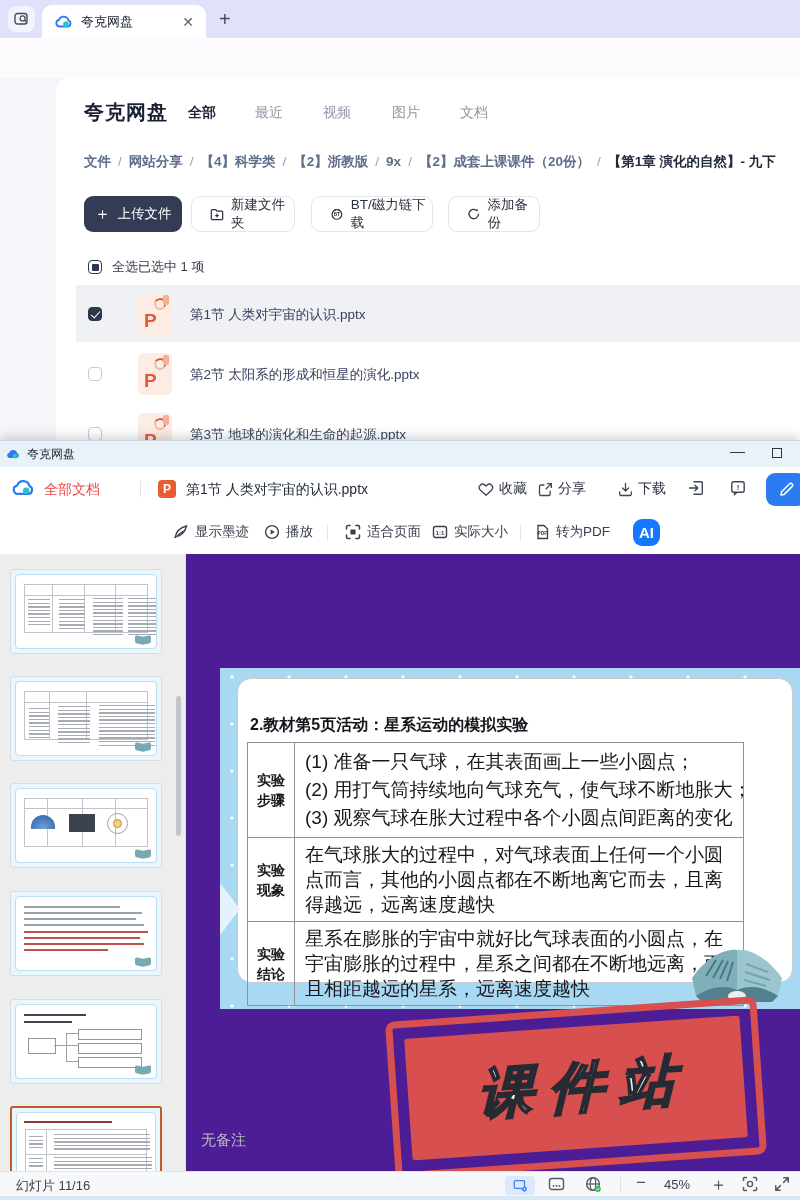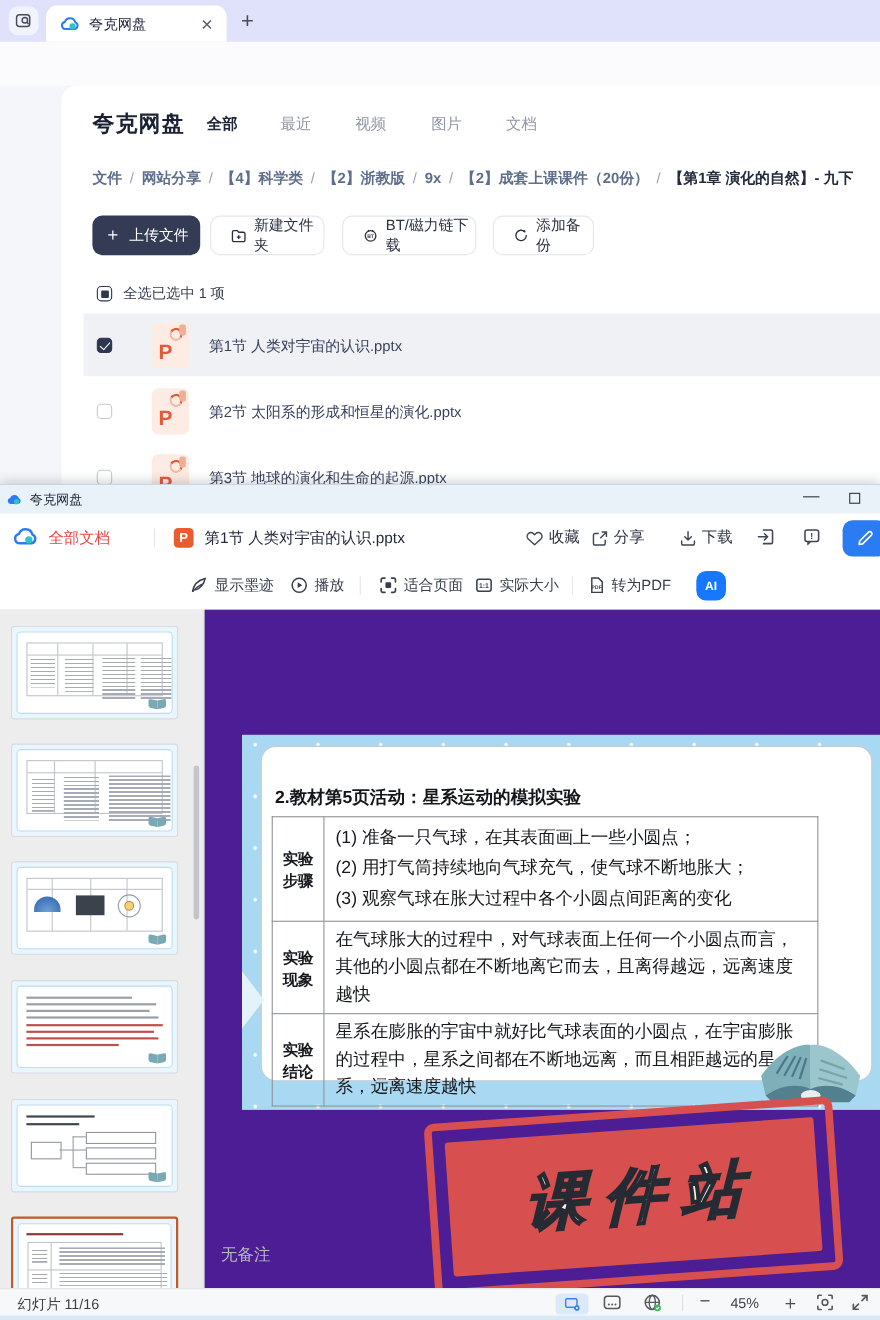"AI" .ai-btn { font-size: 11px -> 15px }
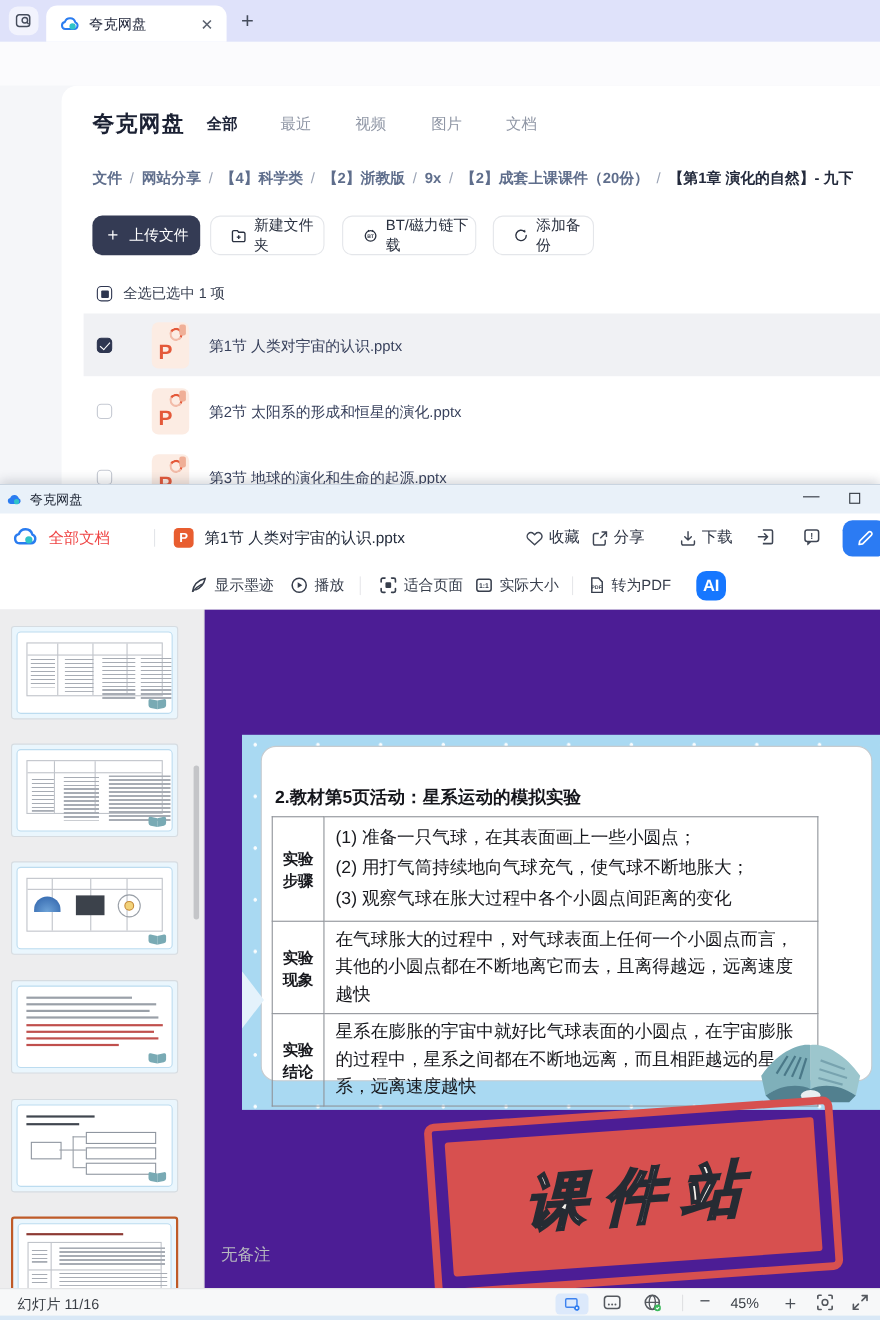"(1) 准备一只气球，在其表面画上一些小圆点；" .s-table .cnt { font-size: 16px -> 19px }
